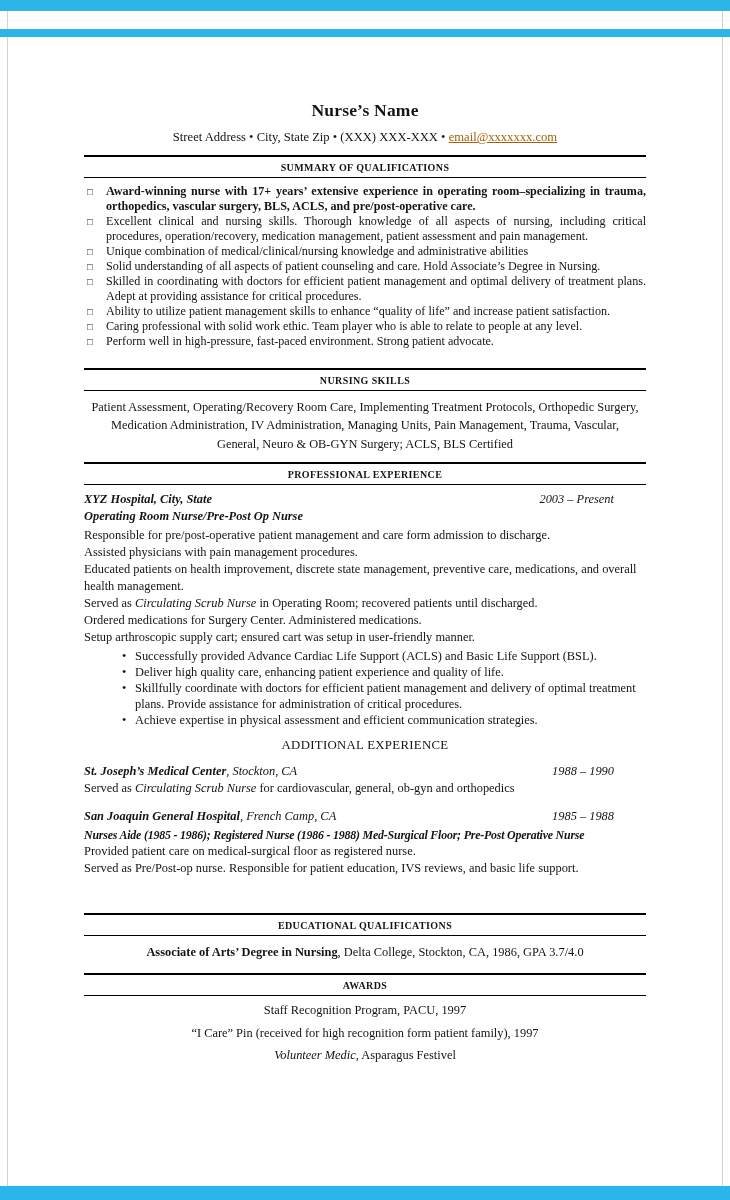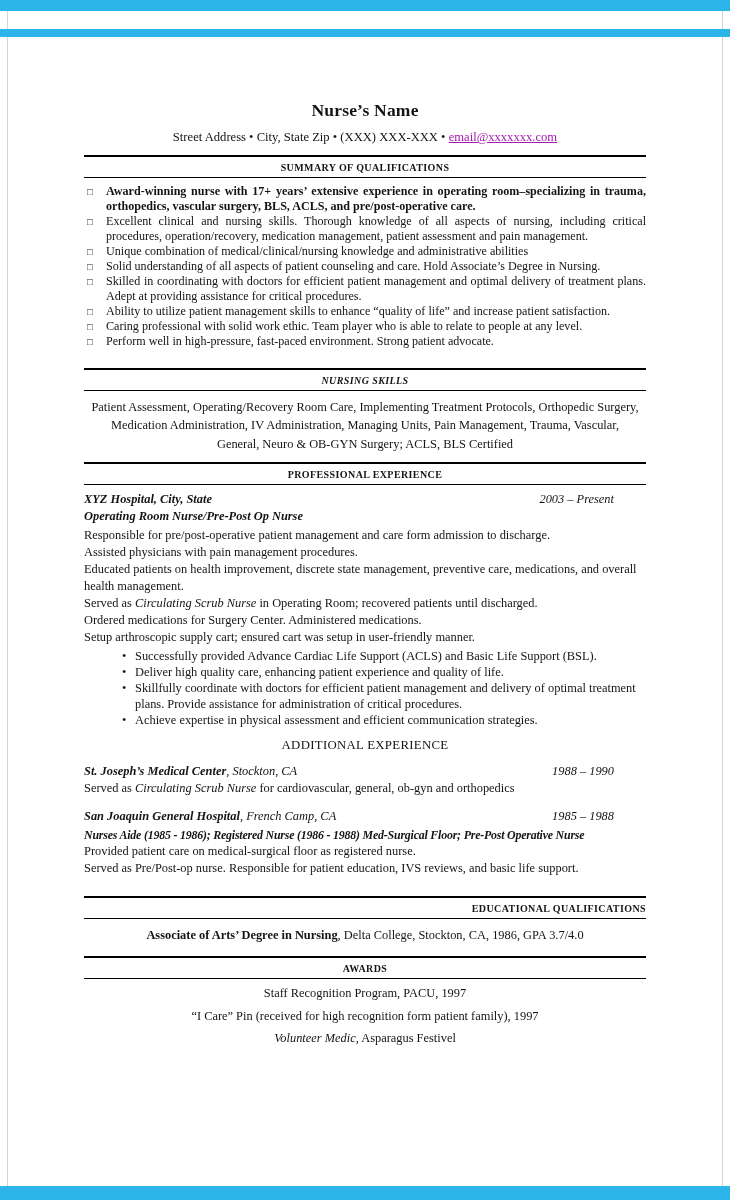"email@xxxxxxx.com" .contact a { color: #a21caf -> #a16207 }
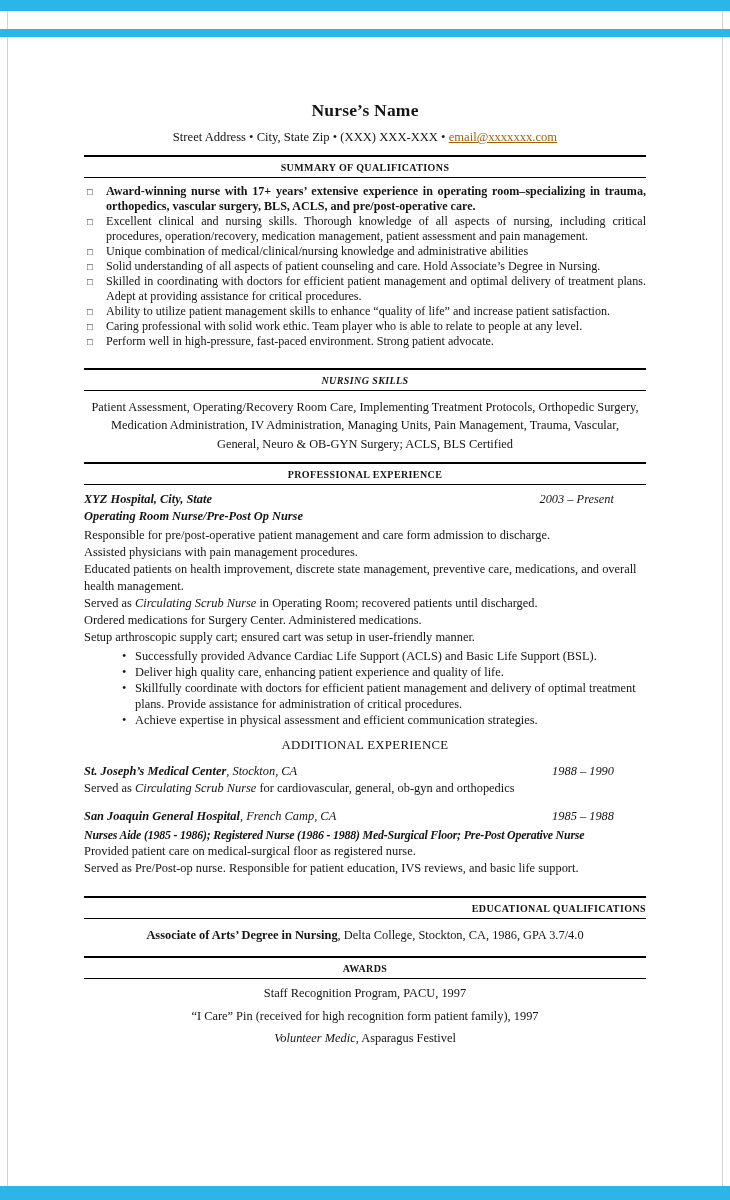"NURSING SKILLS" #head-skills { font-style: italic -> none }
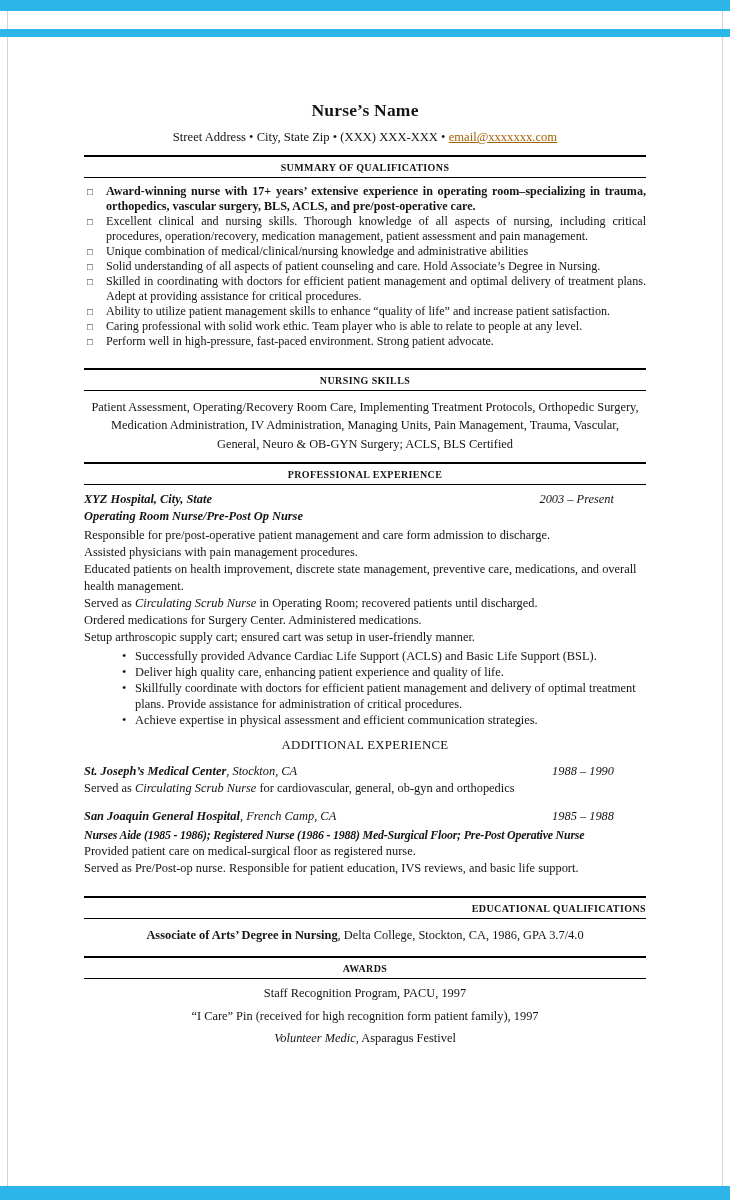"EDUCATIONAL QUALIFICATIONS" #head-edu { margin-top: 19px -> 36px; text-align: right -> none }
